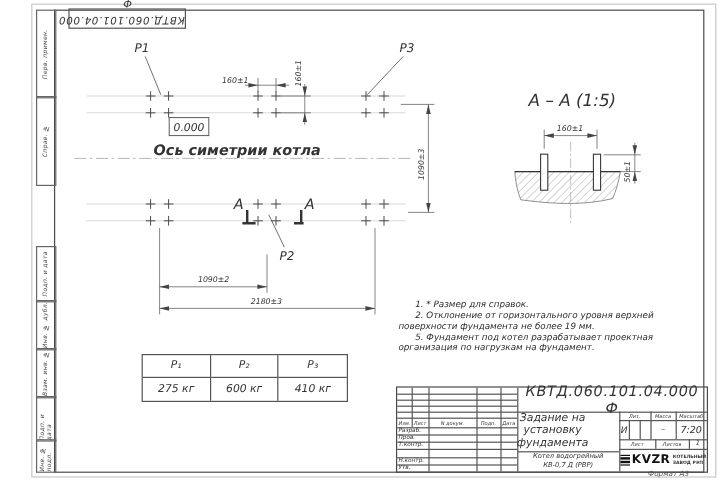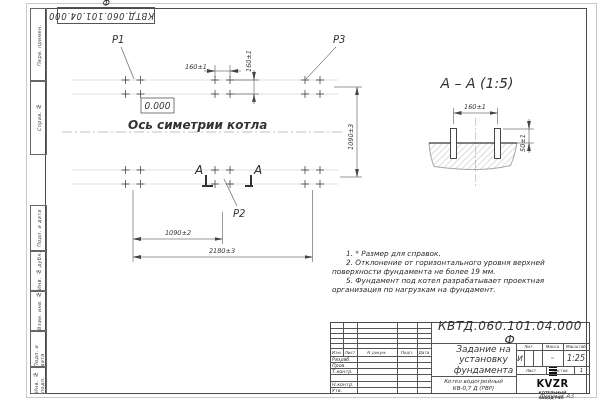"Р₁" div { html: none -> <div> <div>Р₁</div> <div>Р₂</div> <div>Р₃</div> <div>275 кг</div> <div>600 кг</div> <div>410 кг</div> </div> }
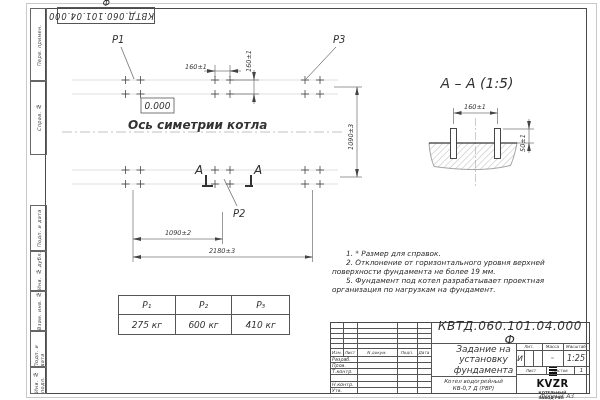"Задание на установку фундамента" div.tb-txt { left: 112px -> 89px }
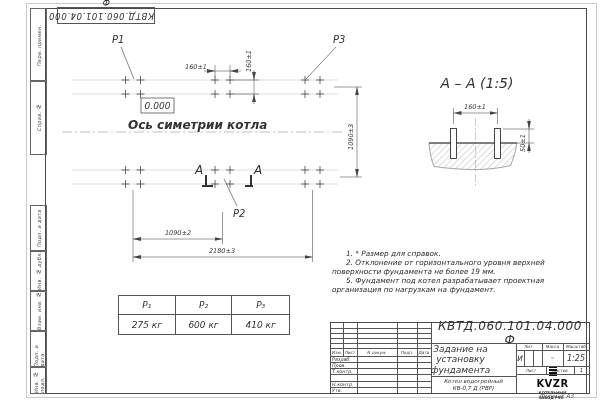"1:25" div.tb-txt { text: 1:25 -> 7:20 }
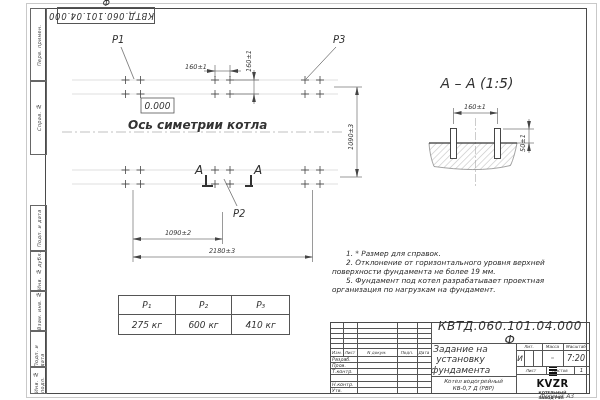"KVZR" .abs { flex-direction: column -> none }
